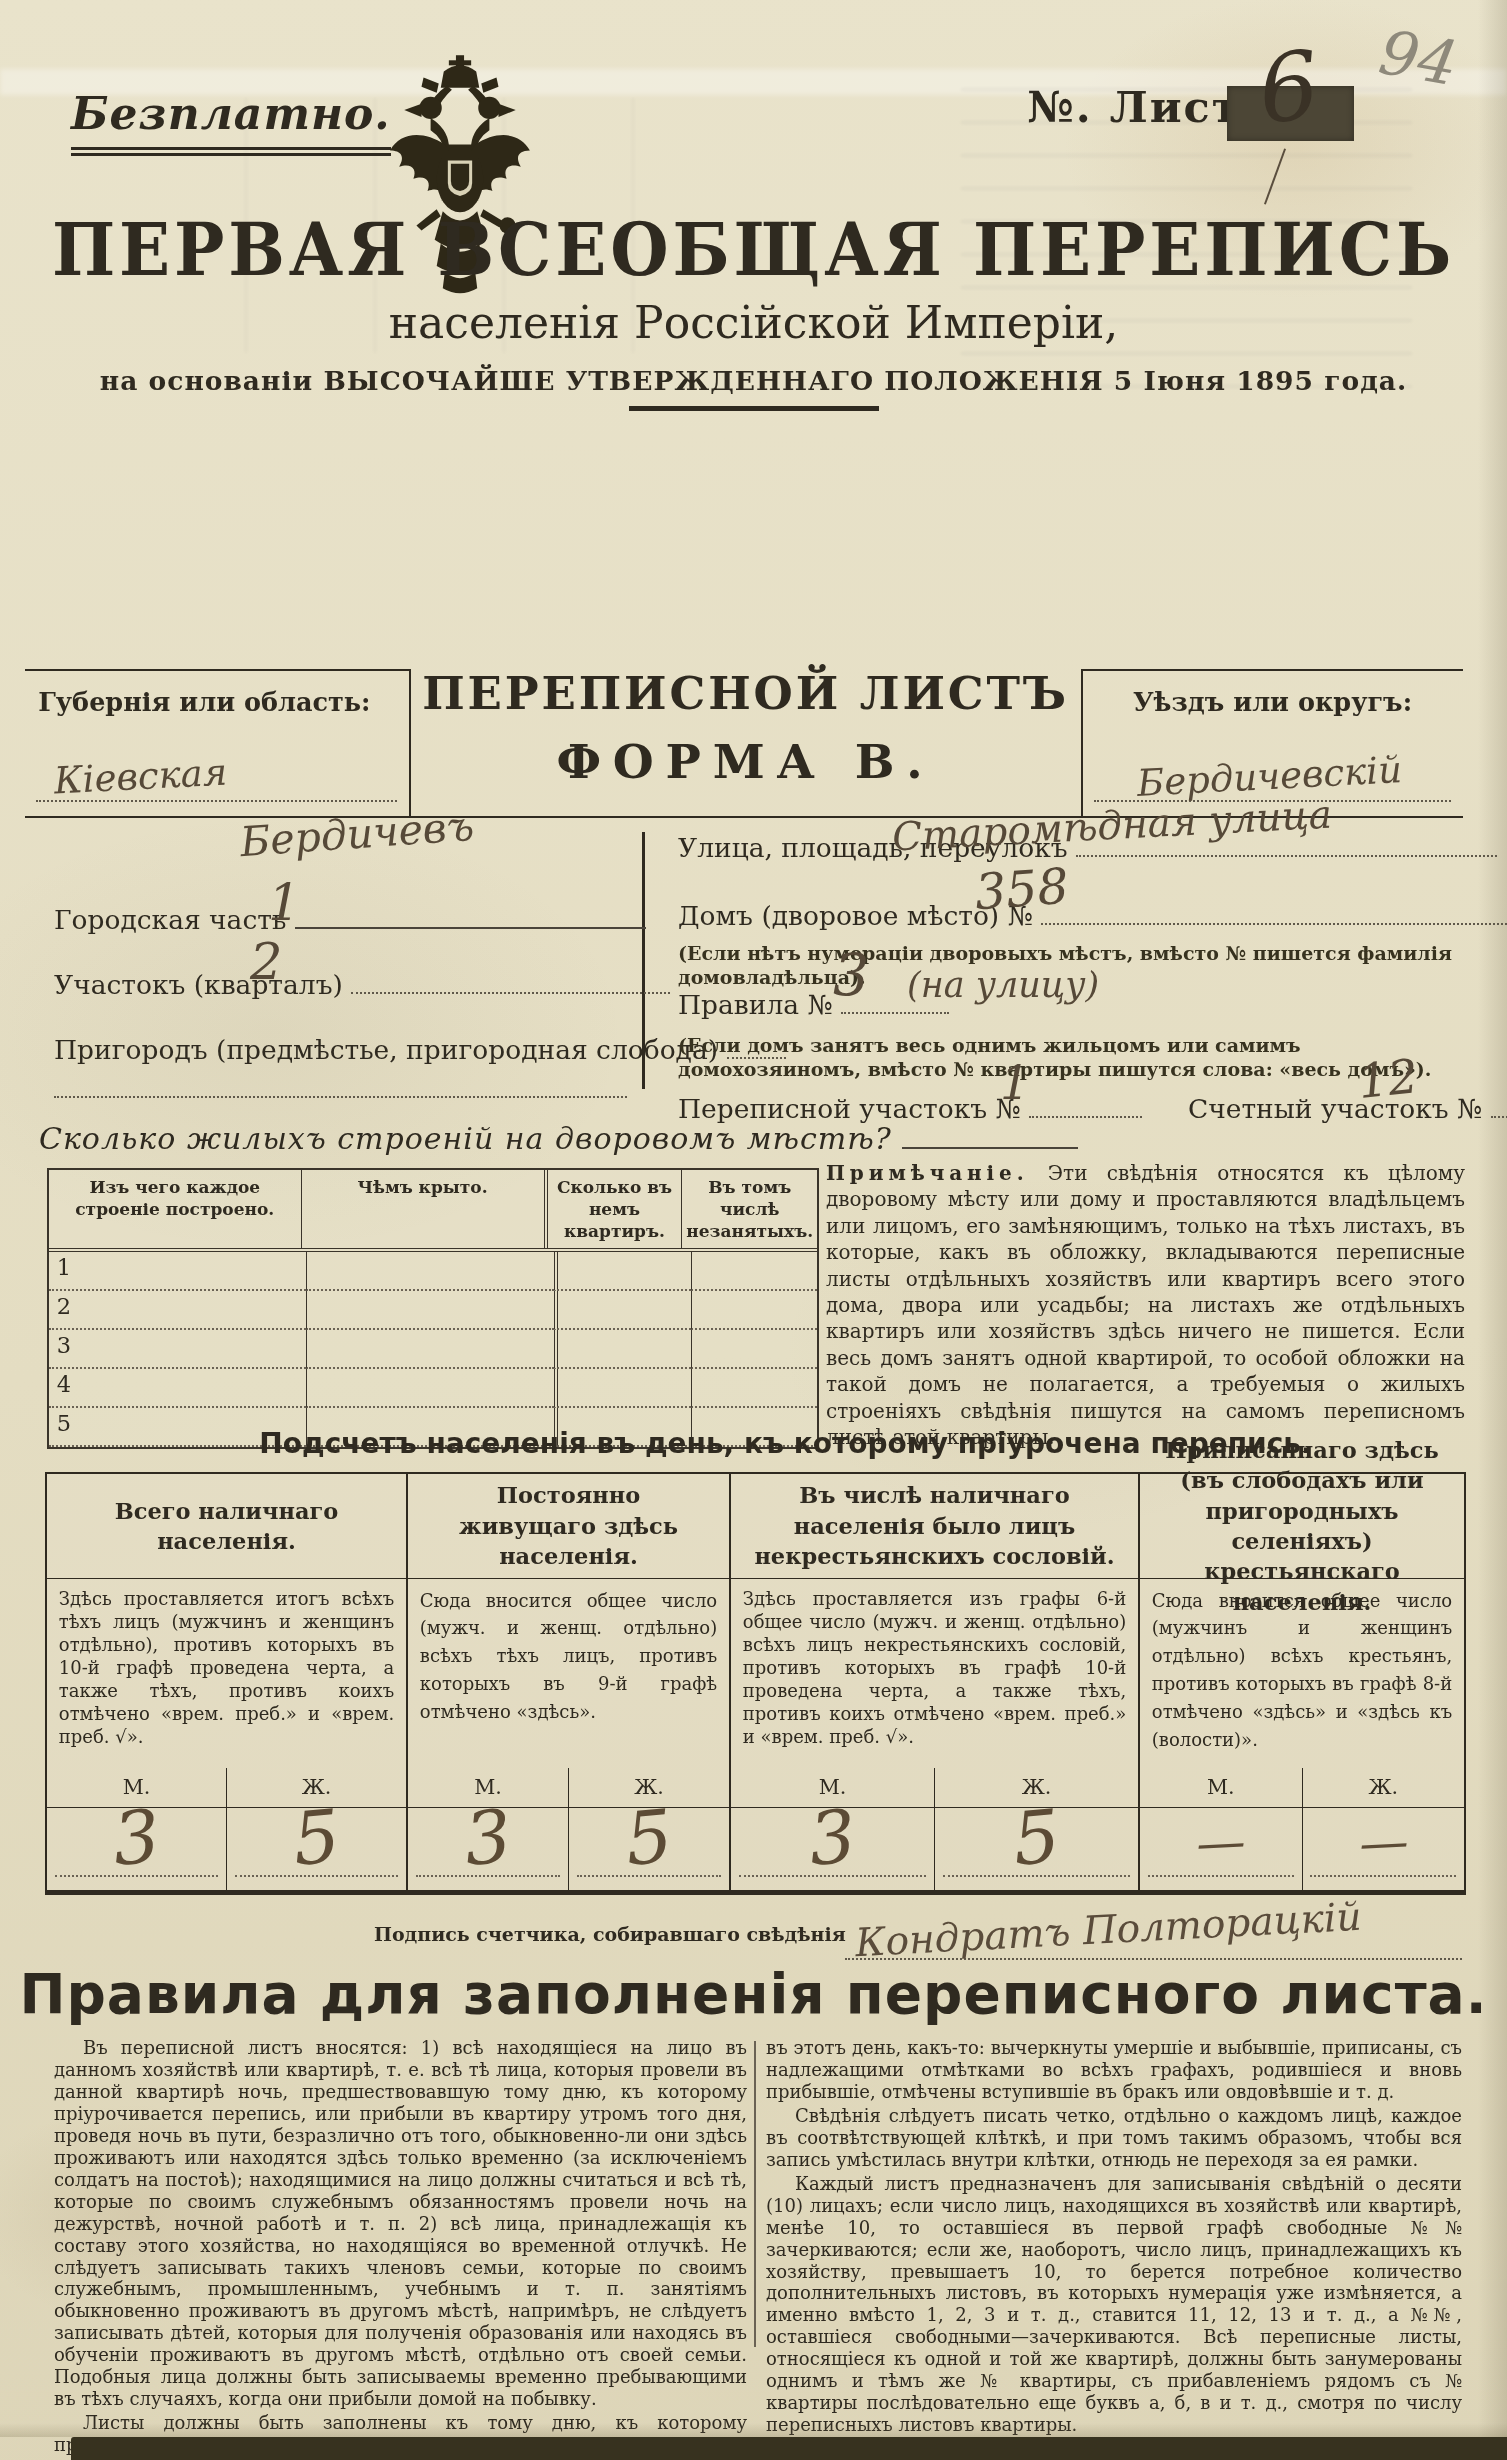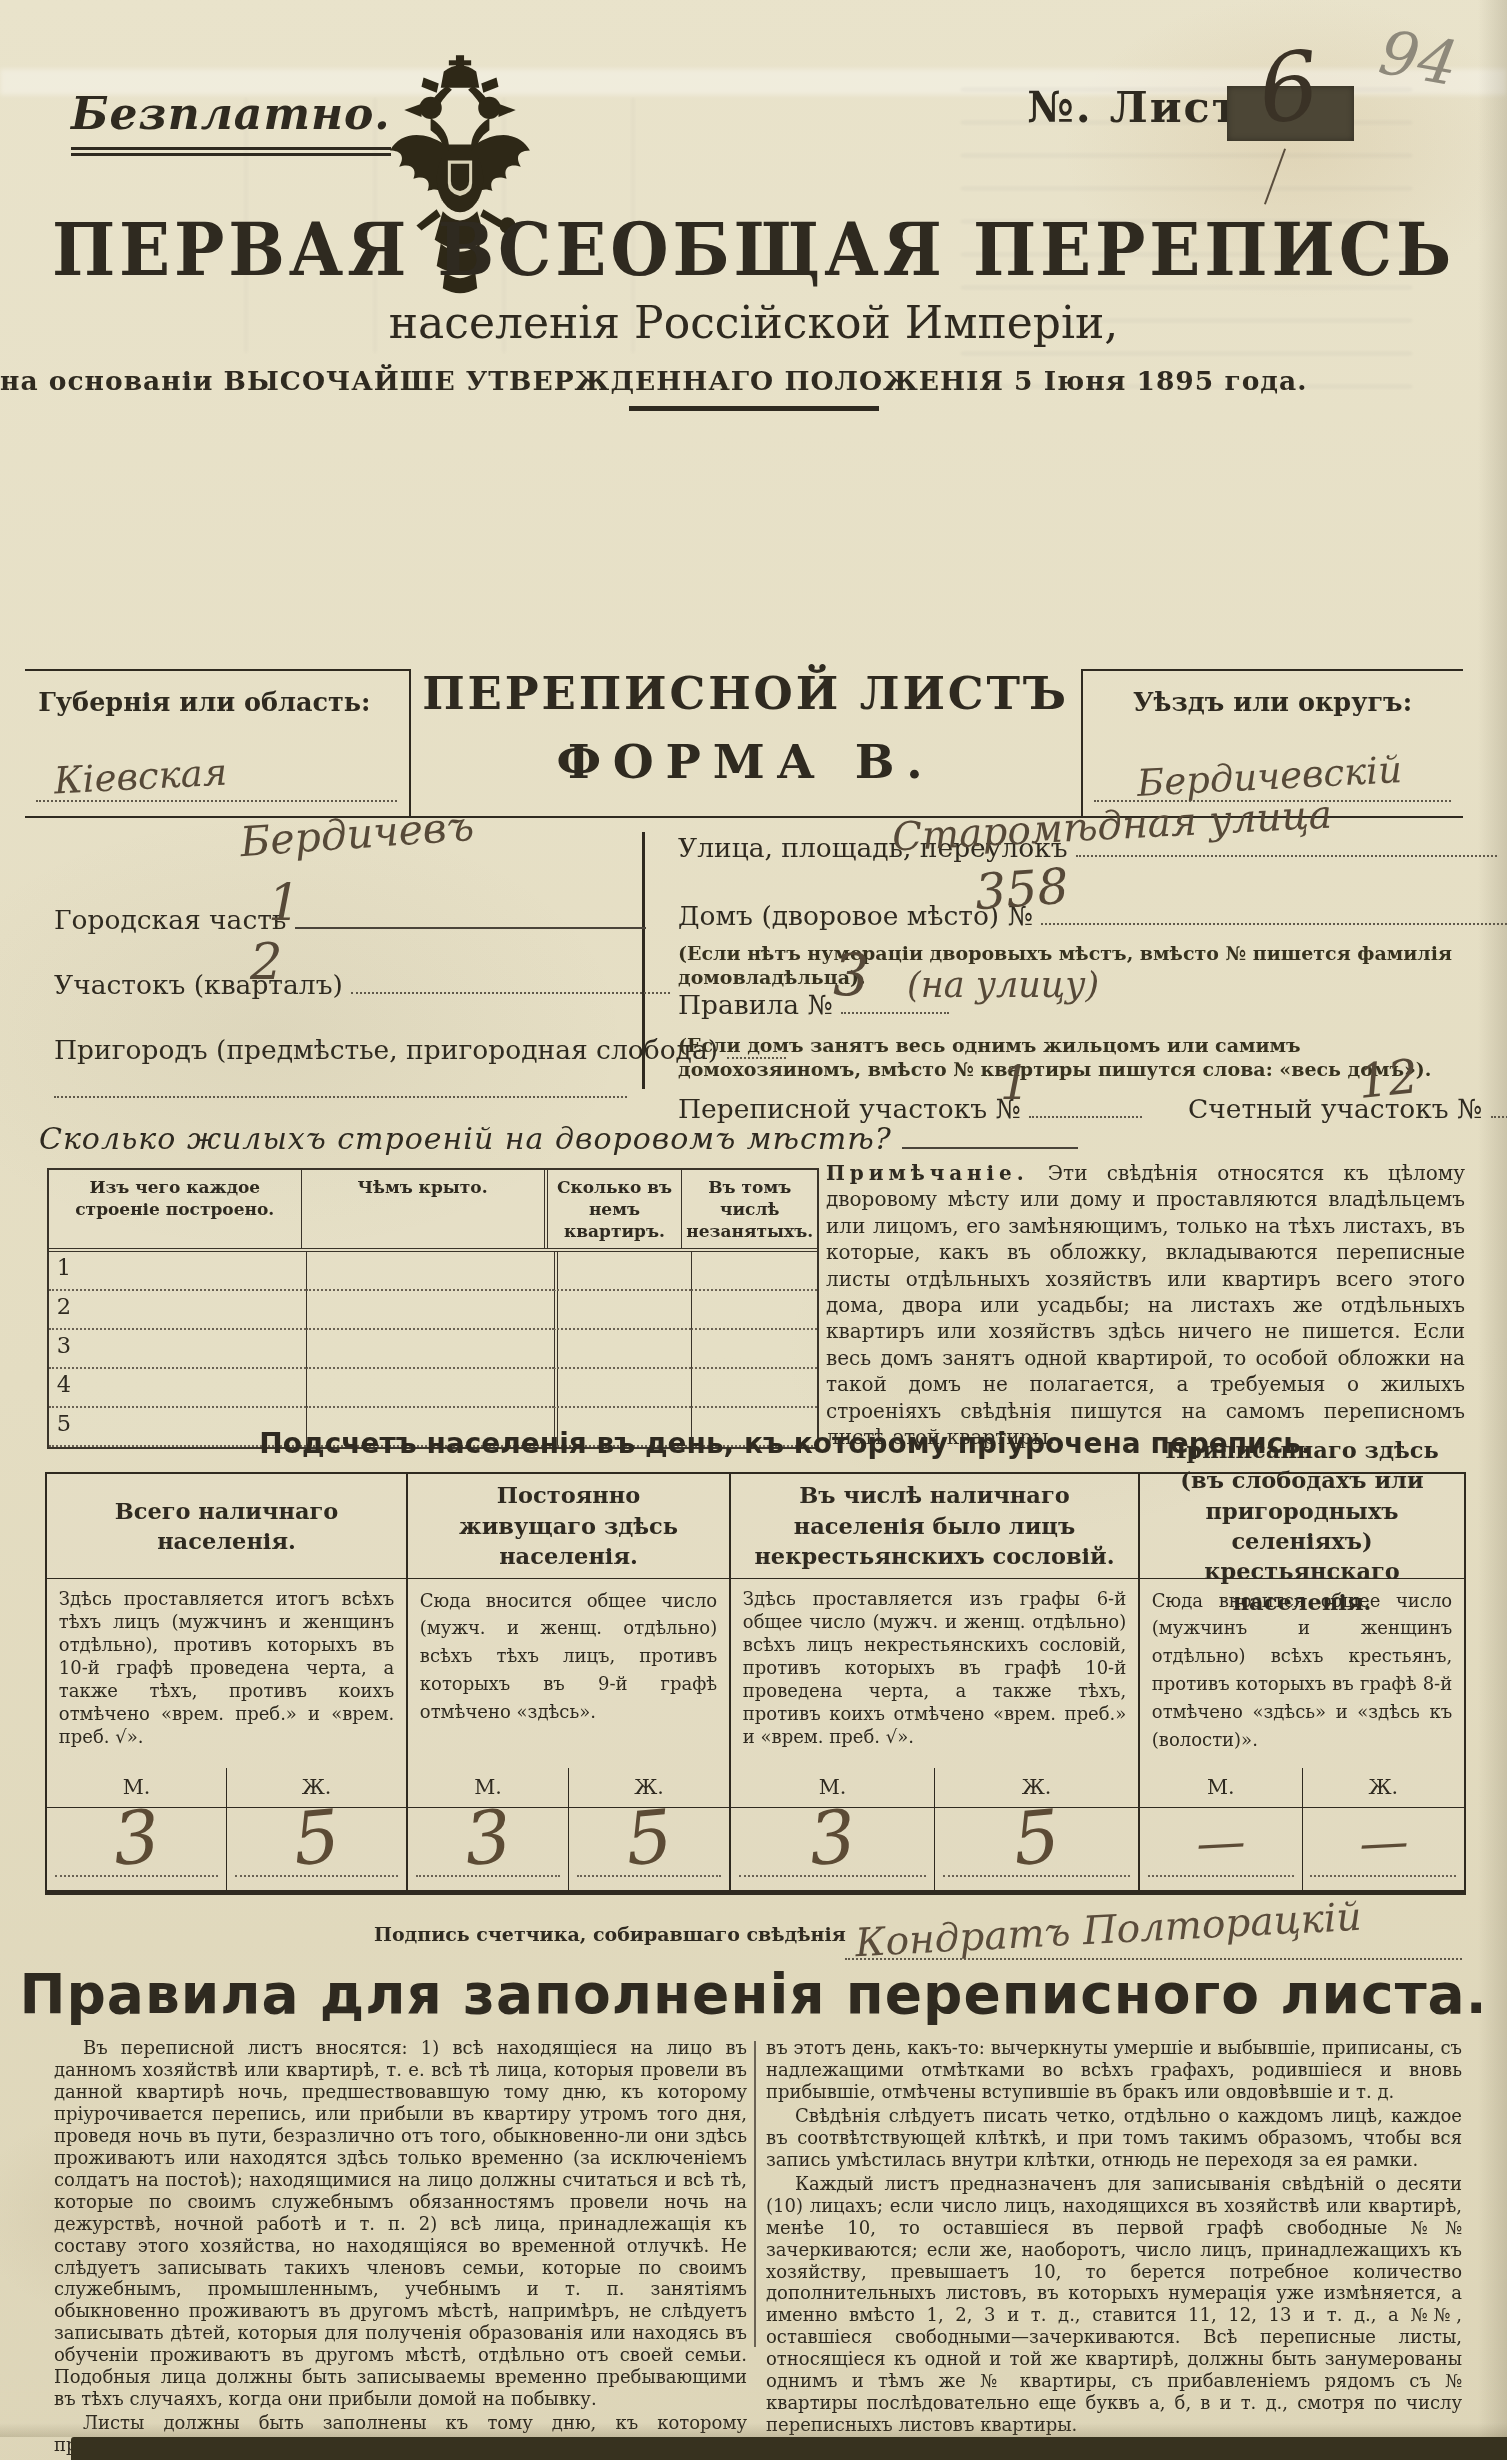"на основаніи ВЫСОЧАЙШЕ УТВЕРЖДЕННАГО" .t-basis { text-align: left -> center }
